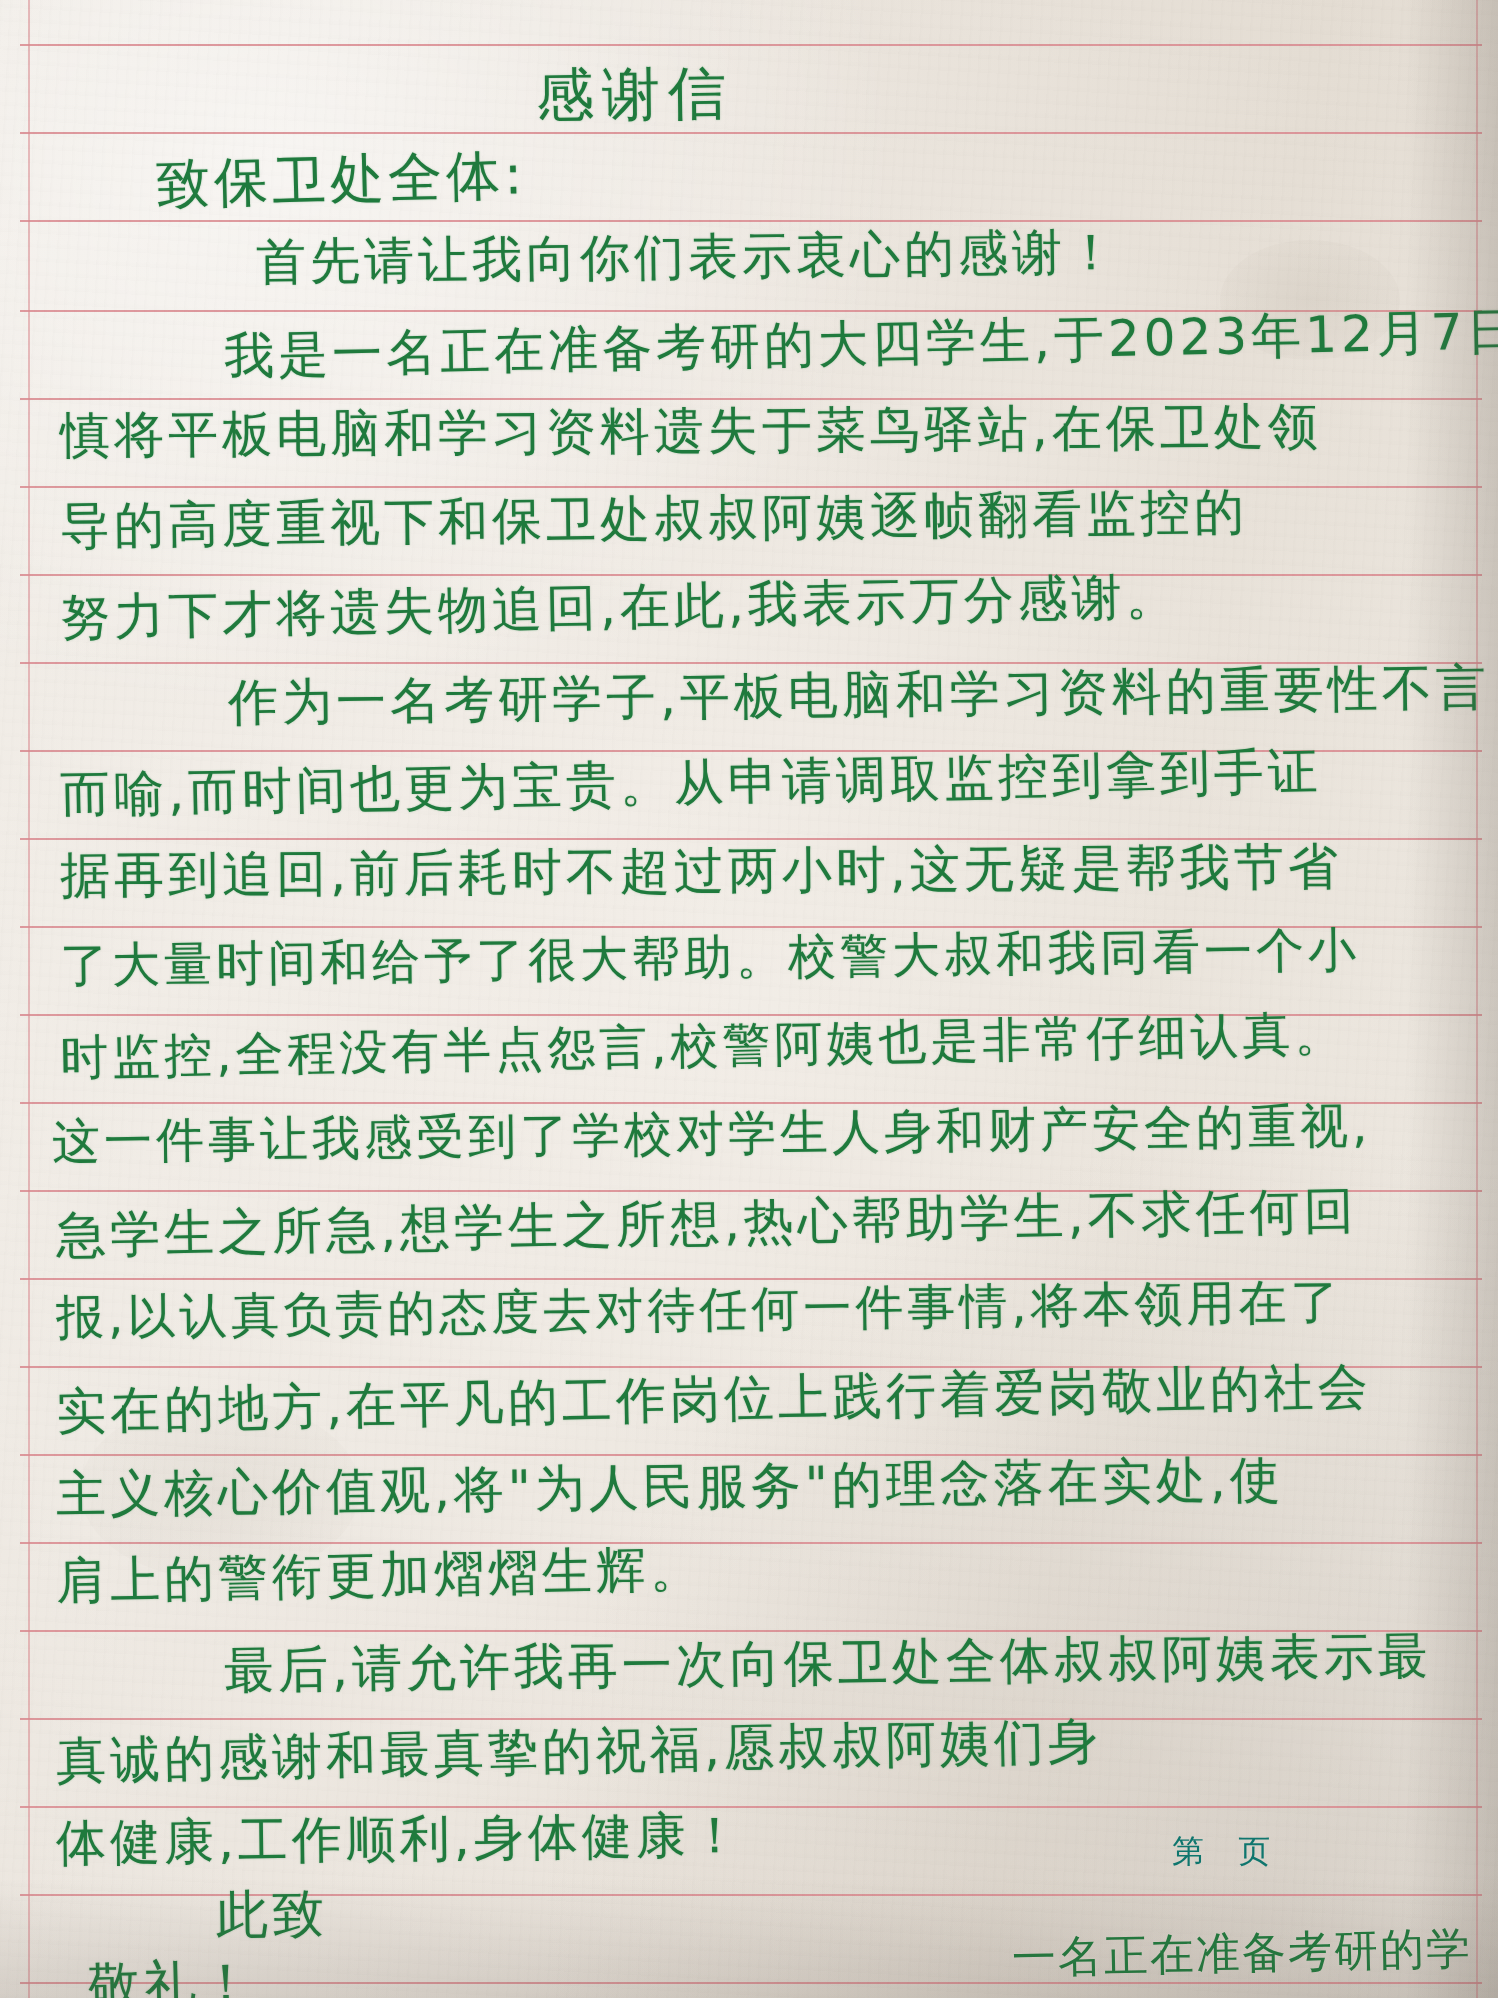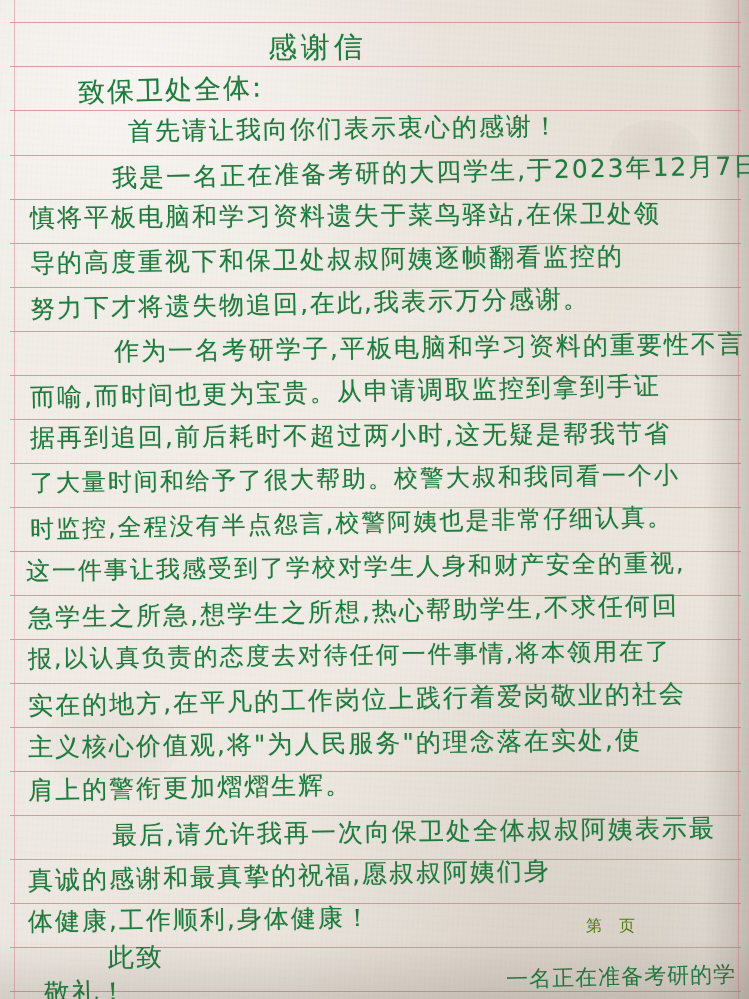"第 页" .footer-note { color: #4d7c0f -> #0f766e }
